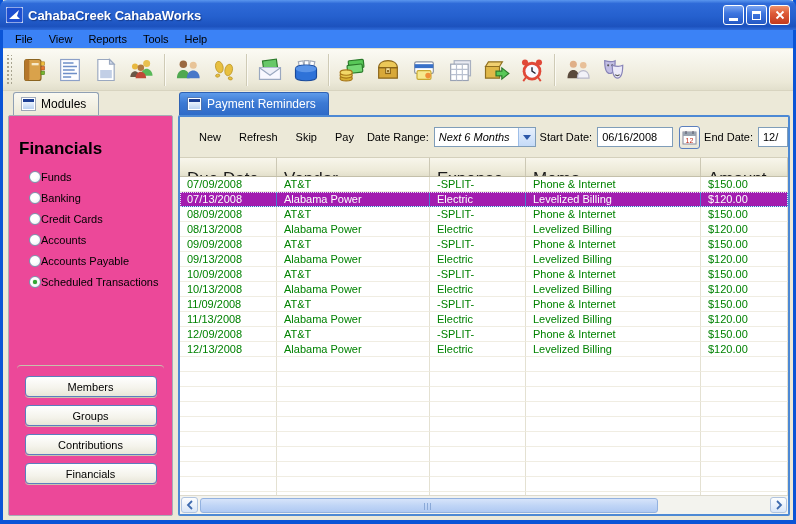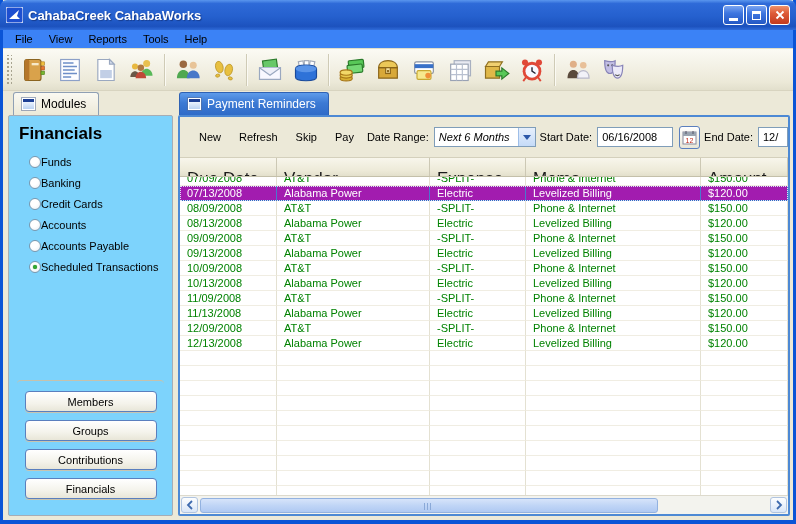"Financials" .side-panel { background: #7dd3fc -> #ec4899; padding: 6px 8px -> 21px 8px }
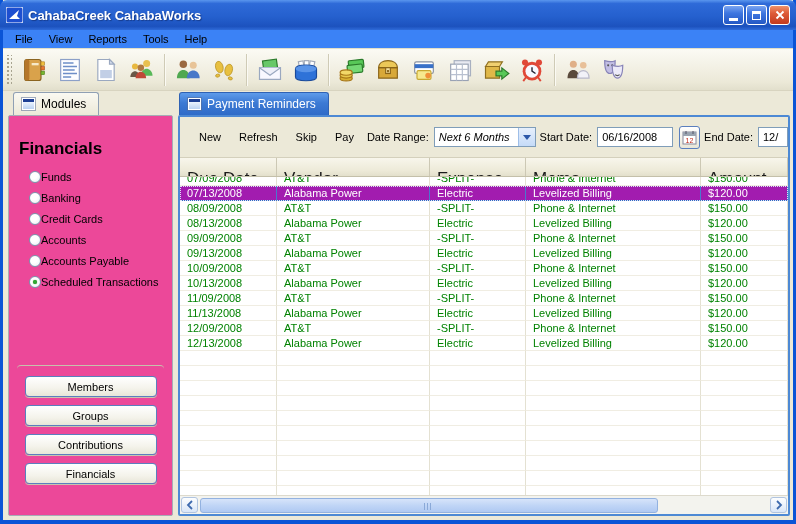"07/09/2008" .grid-body { justify-content: center -> none }
